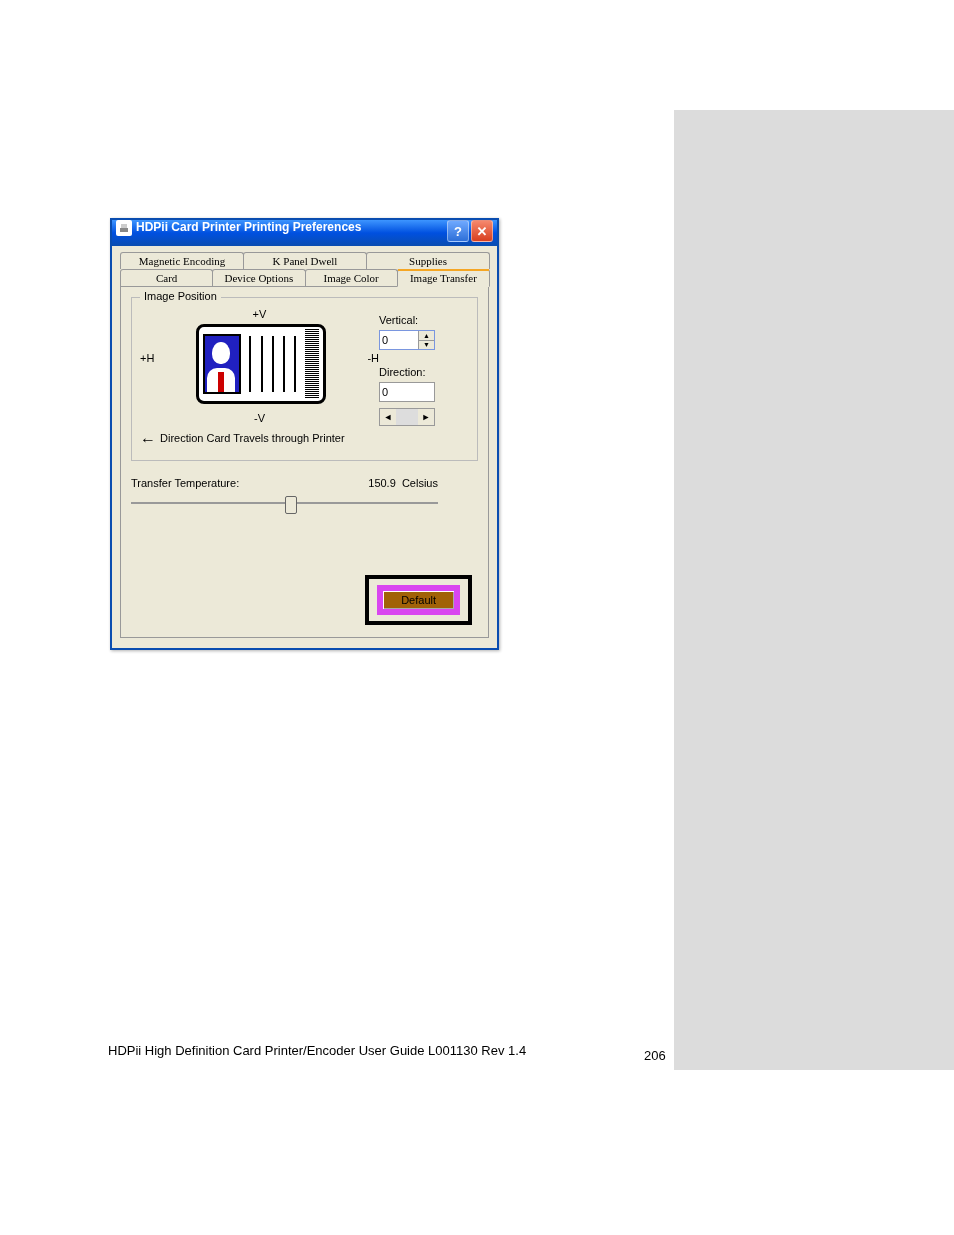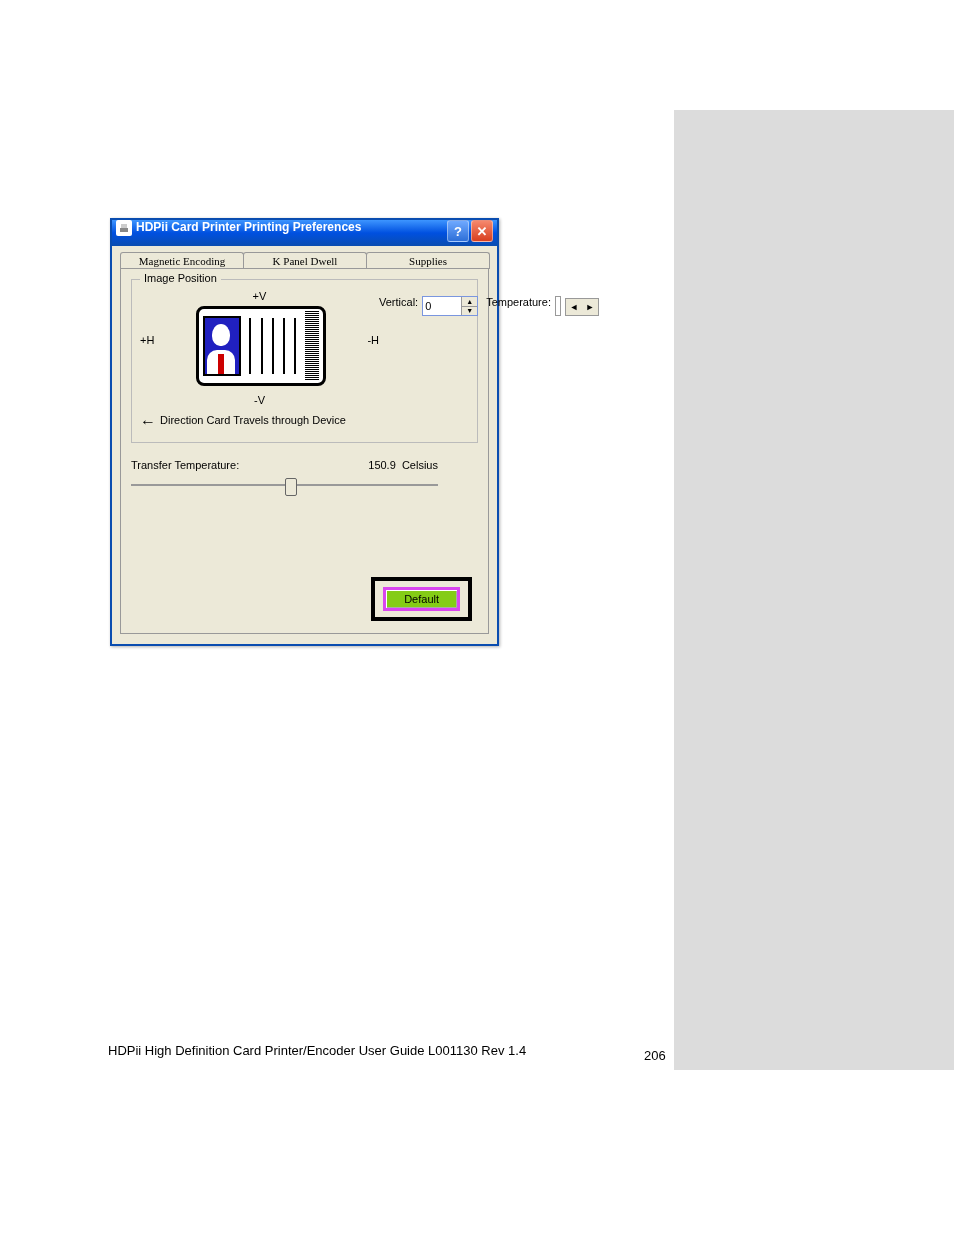"Card" div.tab-row { html: none -> <div> <div>Card</div> <div>Device Options</div> <div>Image Color</div> <div>Image Transfer</div> </div> }
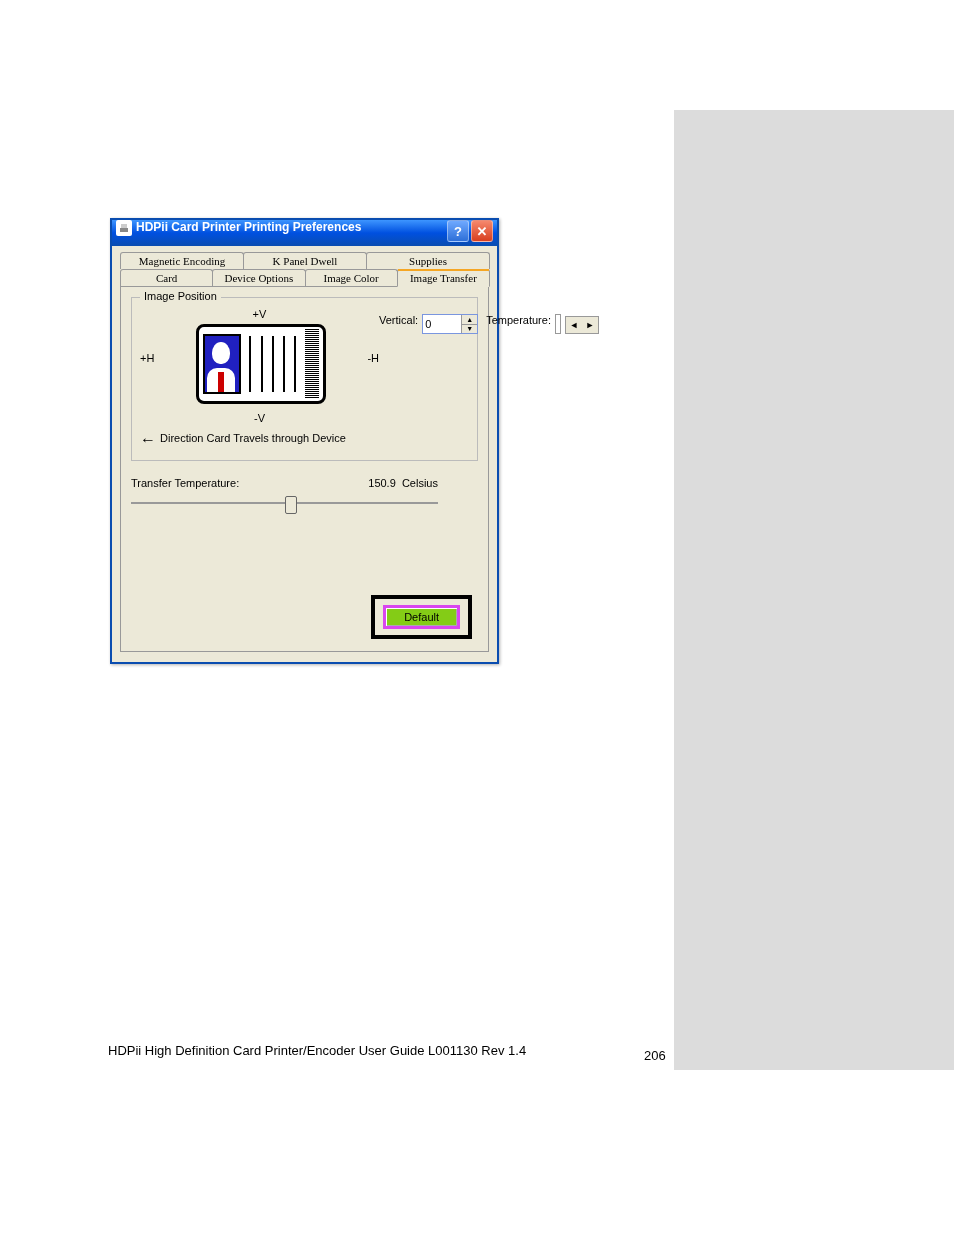"Image Position" .tab-content { padding: 10px 10px 14px 10px -> 10px 10px 0 10px }
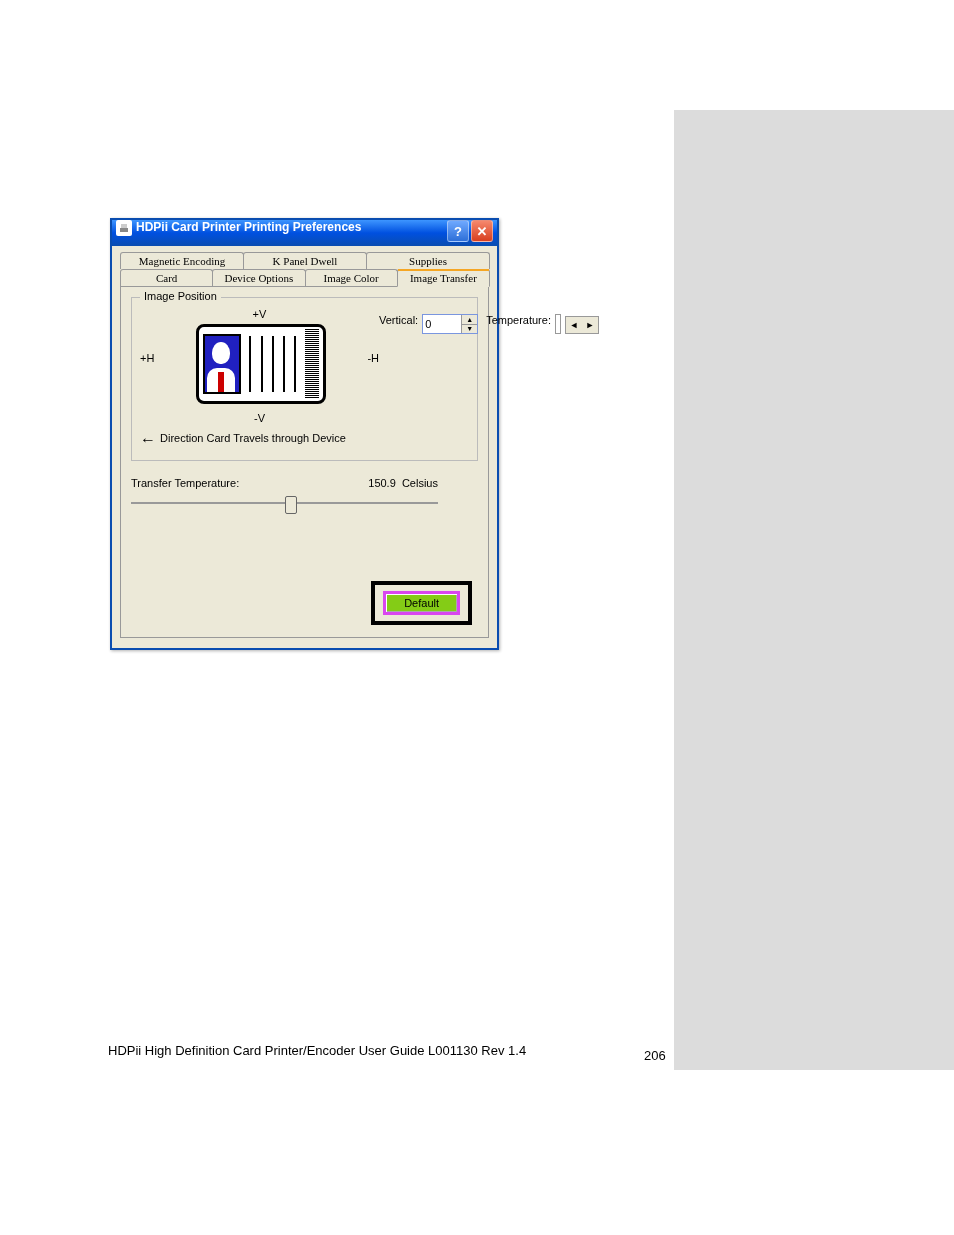"Vertical:" .controls-col { flex-direction: row -> column }
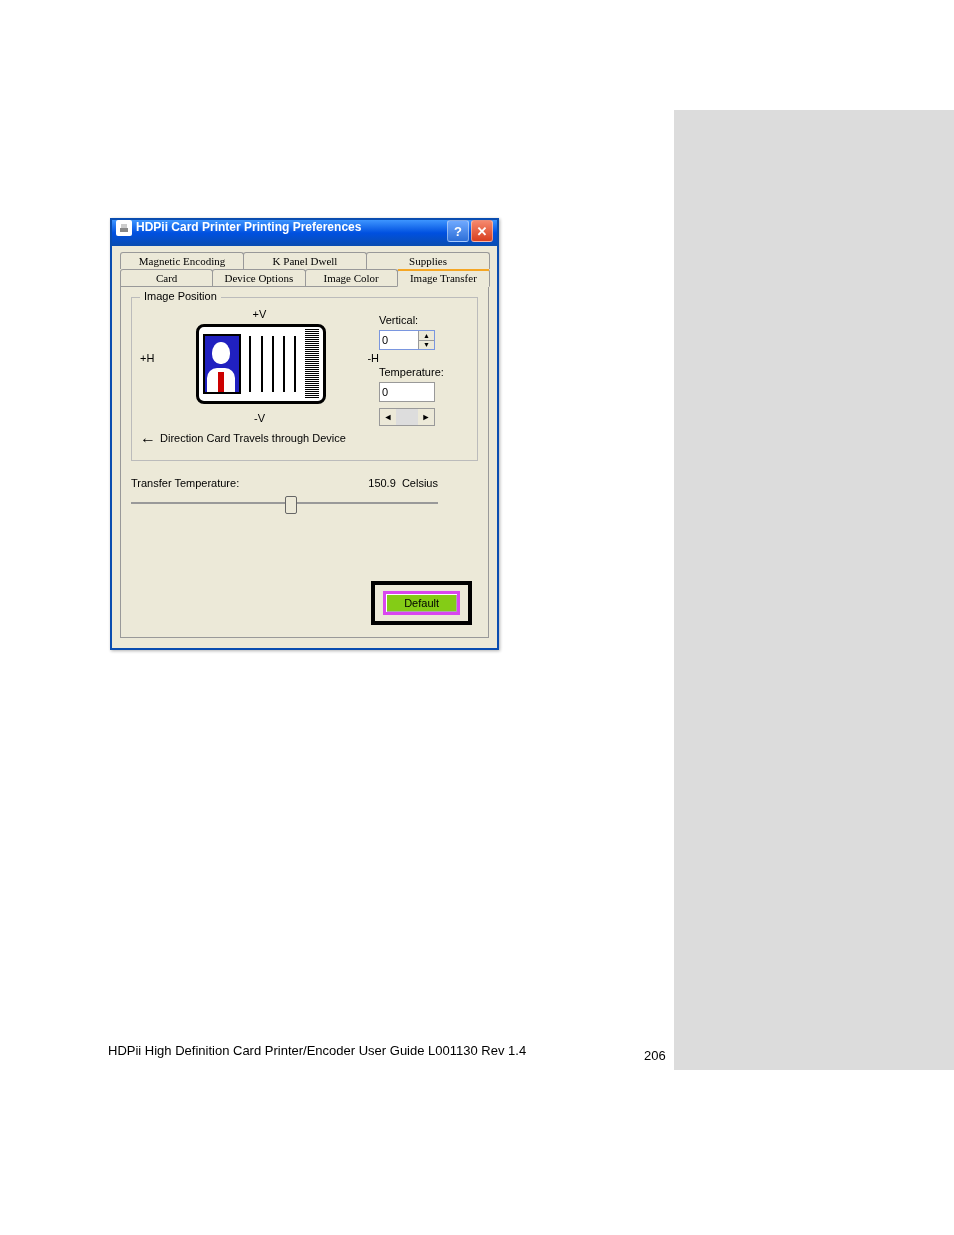"Temperature:" div { text: Temperature -> Direction }
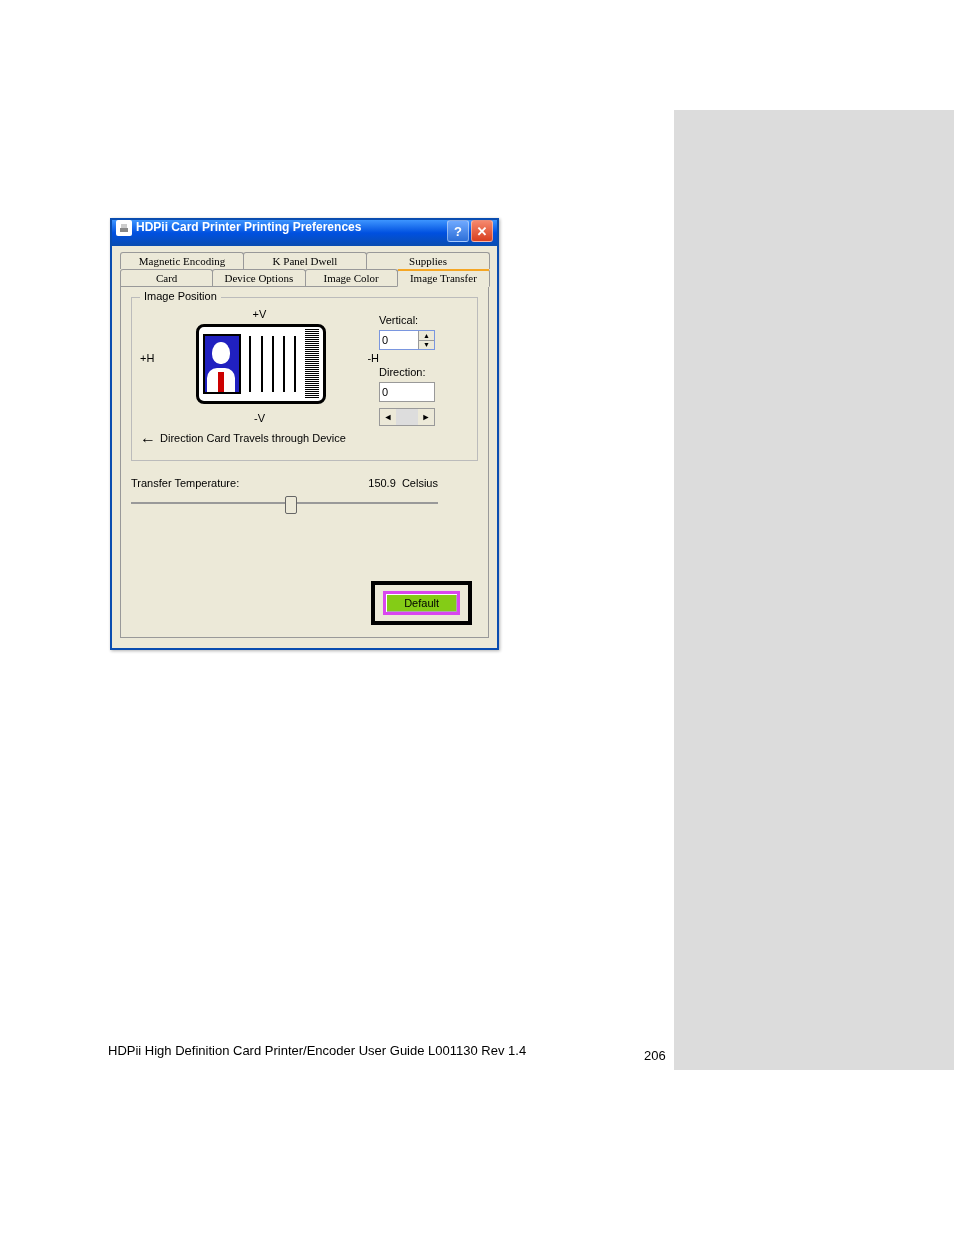"Direction Card Travels through Device" span { text: Device -> Printer }
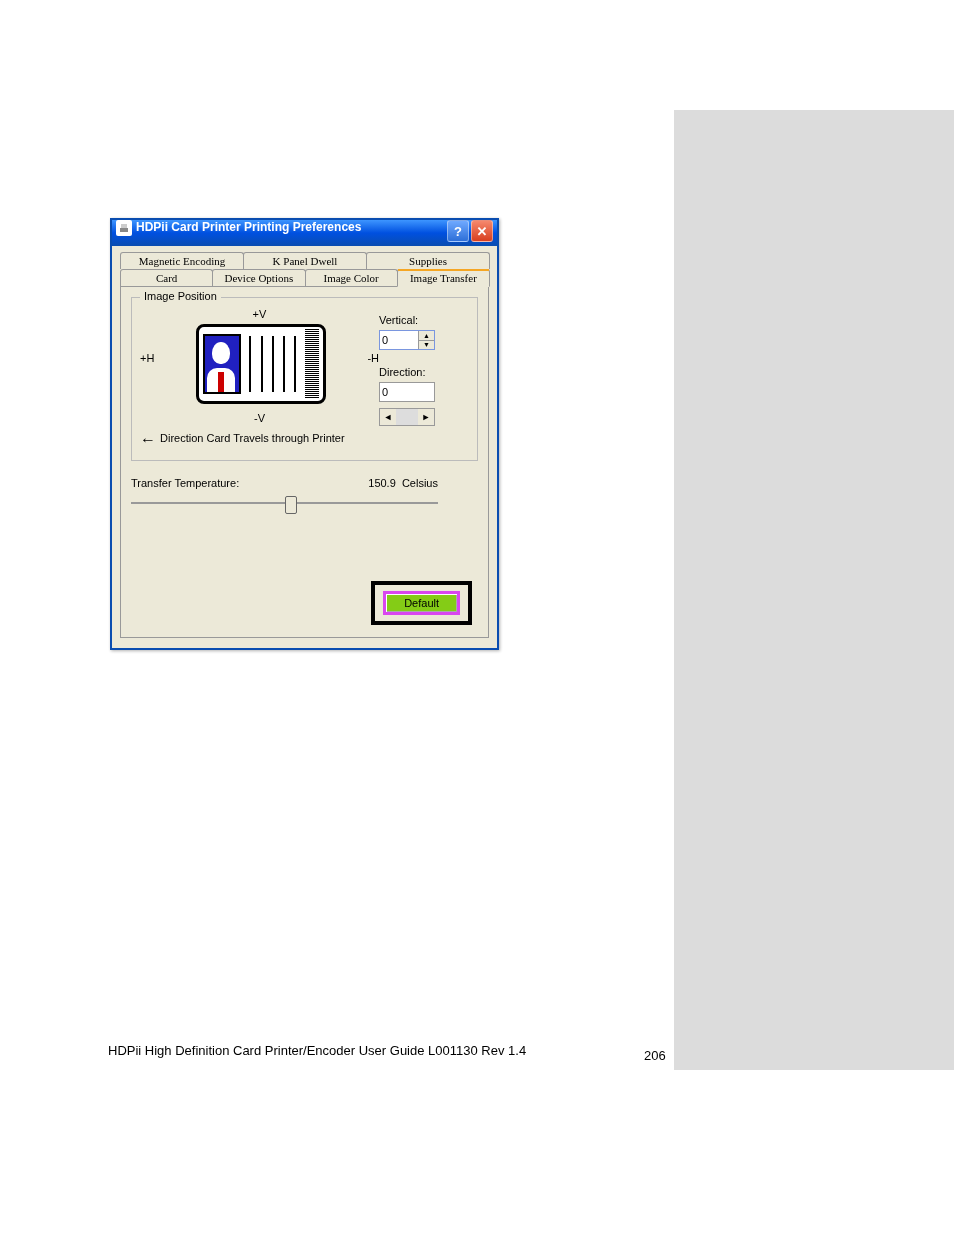"Default" .default-btn { background: #84cc16 -> #a16207; border: 3px solid #d946ef -> 6px solid #d946ef }
